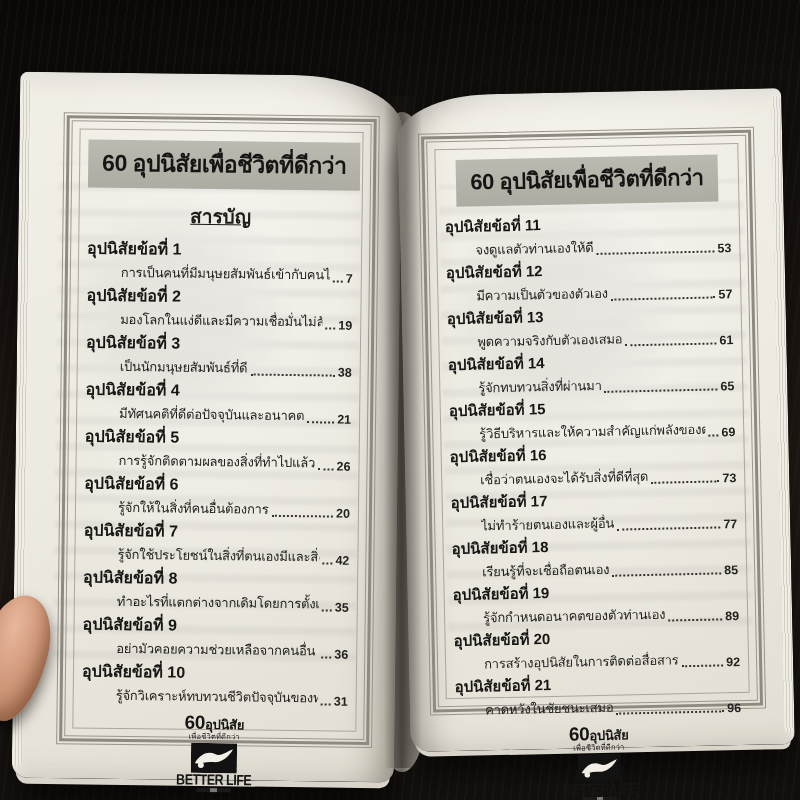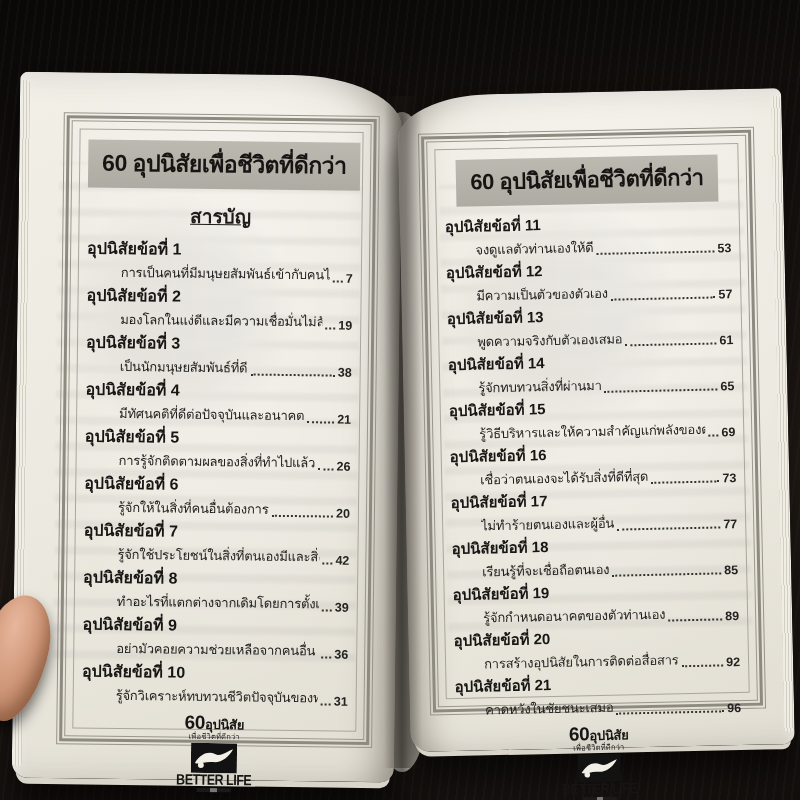"39" span.pagenum { text: 39 -> 35 }
